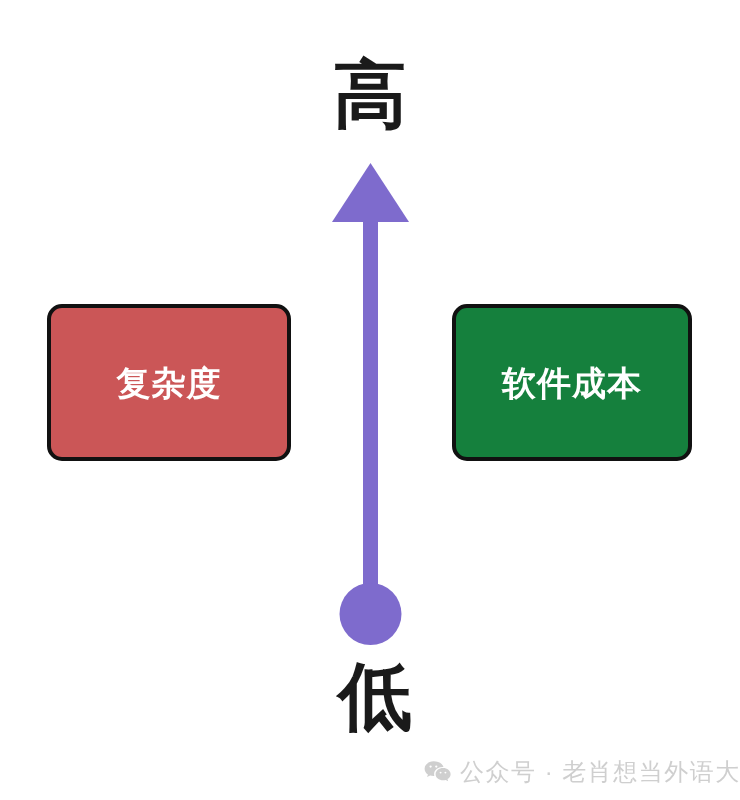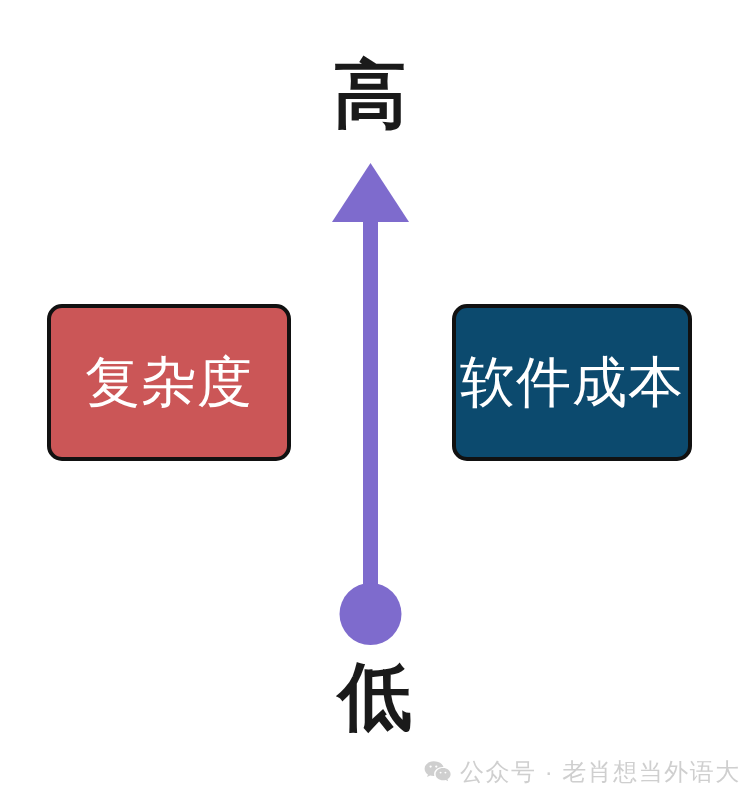"复杂度" .concept-box-label { font-size: 55px -> 34px; font-weight: 400 -> 700 }
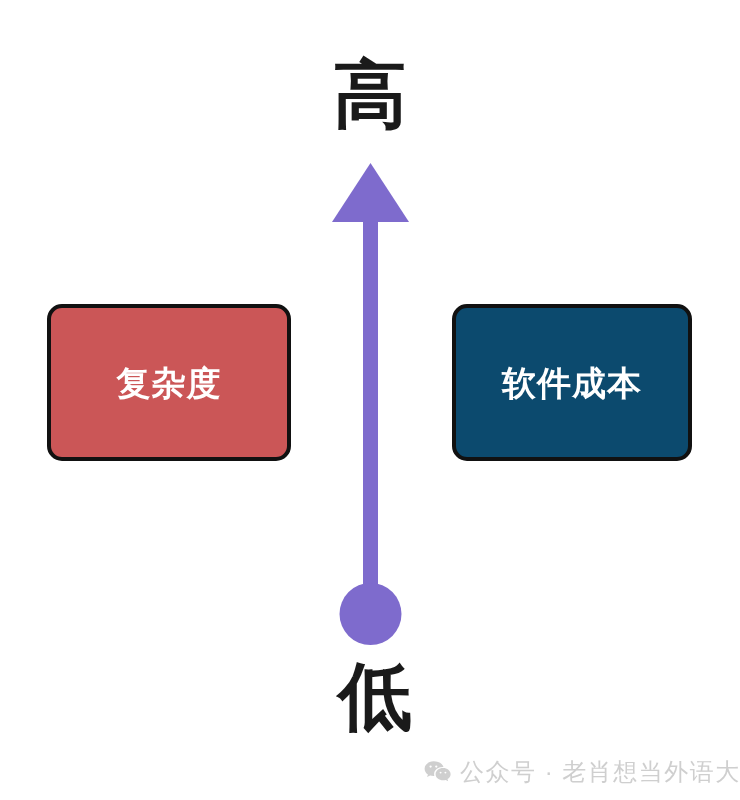"软件成本" div.concept-box { background: #0c4a6e -> #15803d }
